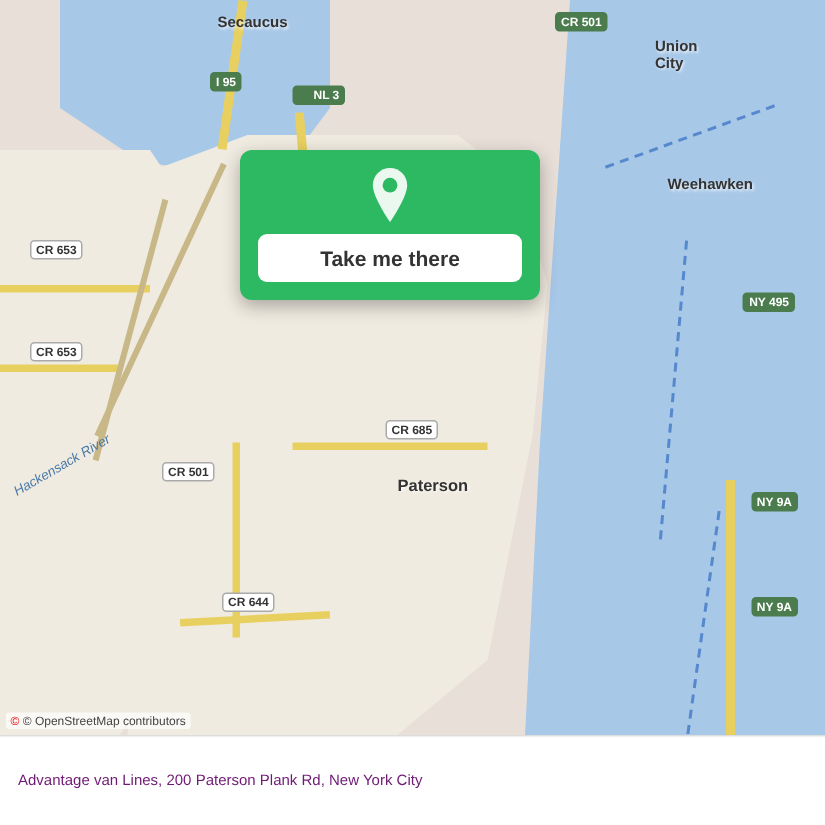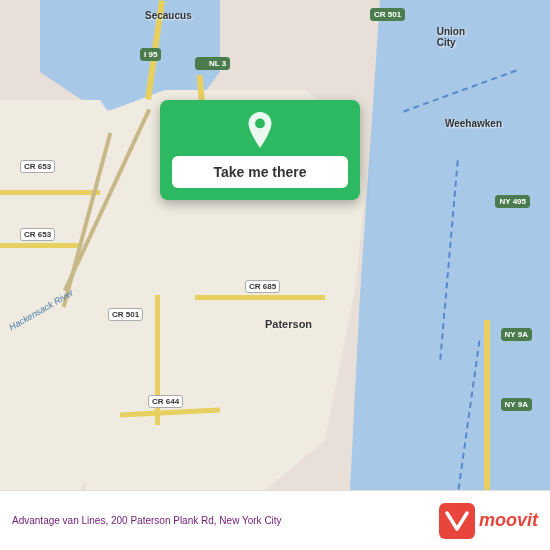"CR 685" div.road-badge { left: 245px -> 257px }
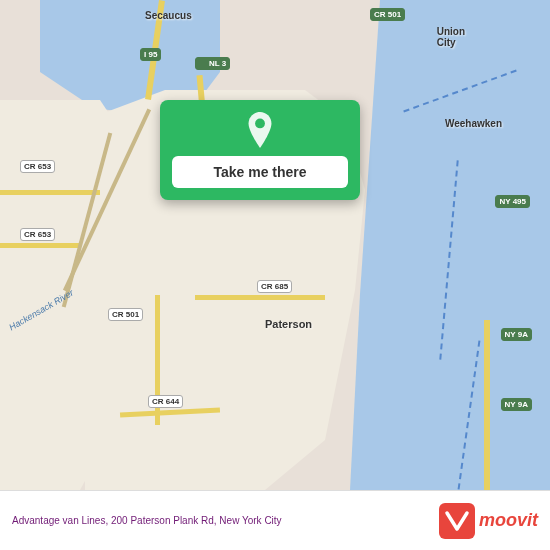"© © OpenStreetMap contributors" div { html: none -> <div> <span>©</span> <span>© OpenStreetMap contributors</span> </div> }
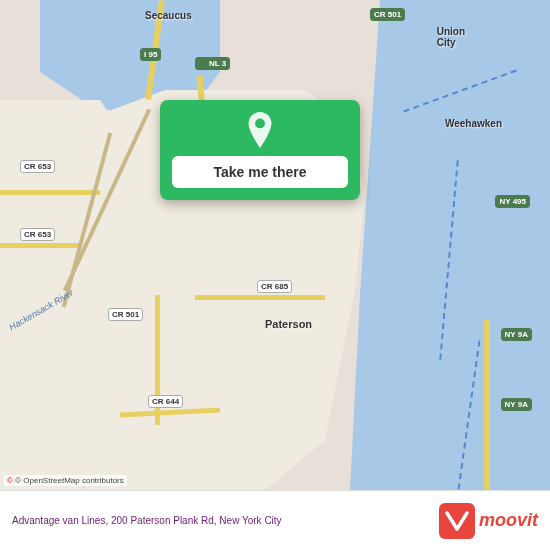"moovit" div.moovit-logo { html: <div> <svg> <rect></rect> <path></path> </svg> <span>moovit</span> </div> -> none }
